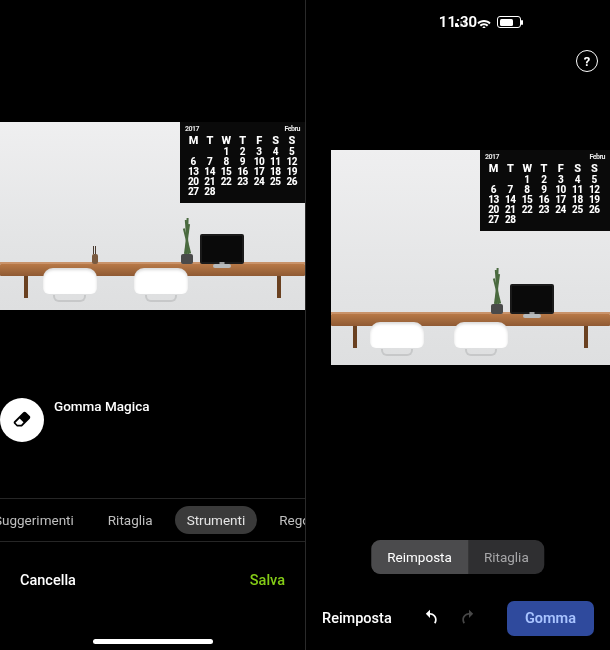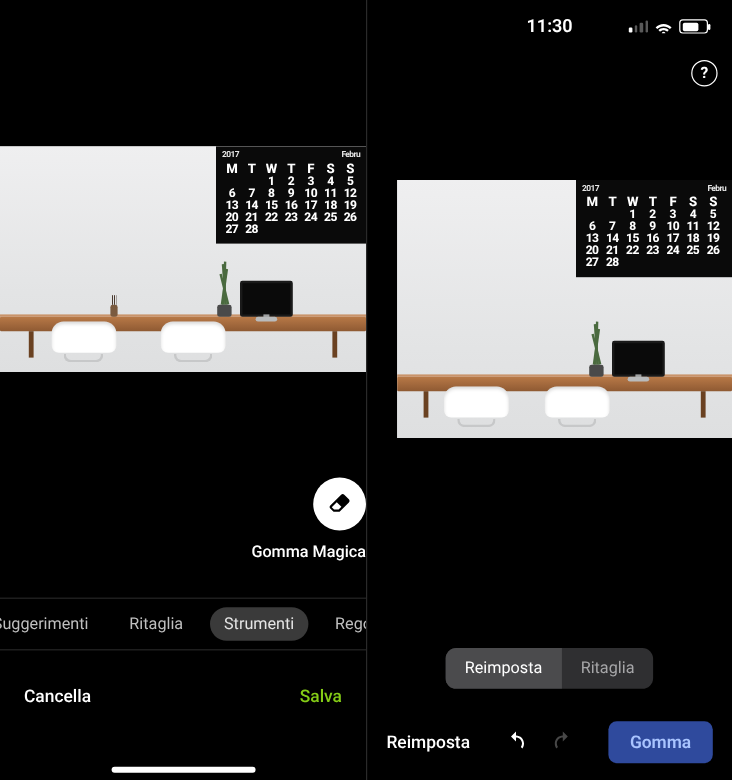"11:30" .status { justify-content: flex-end -> center }
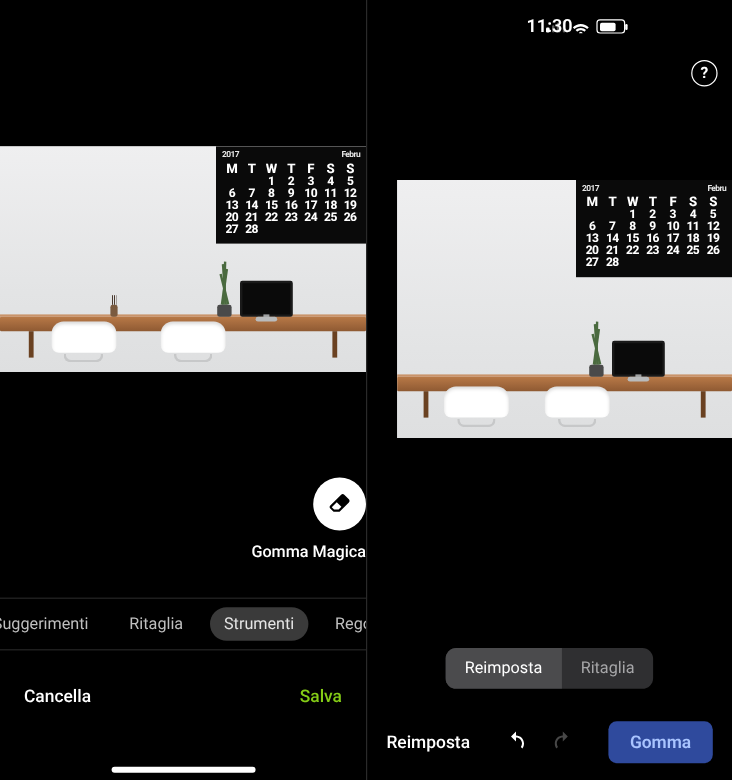"Gomma Magica" .tool-tile { align-items: flex-end -> flex-start; flex-direction: column -> row }
